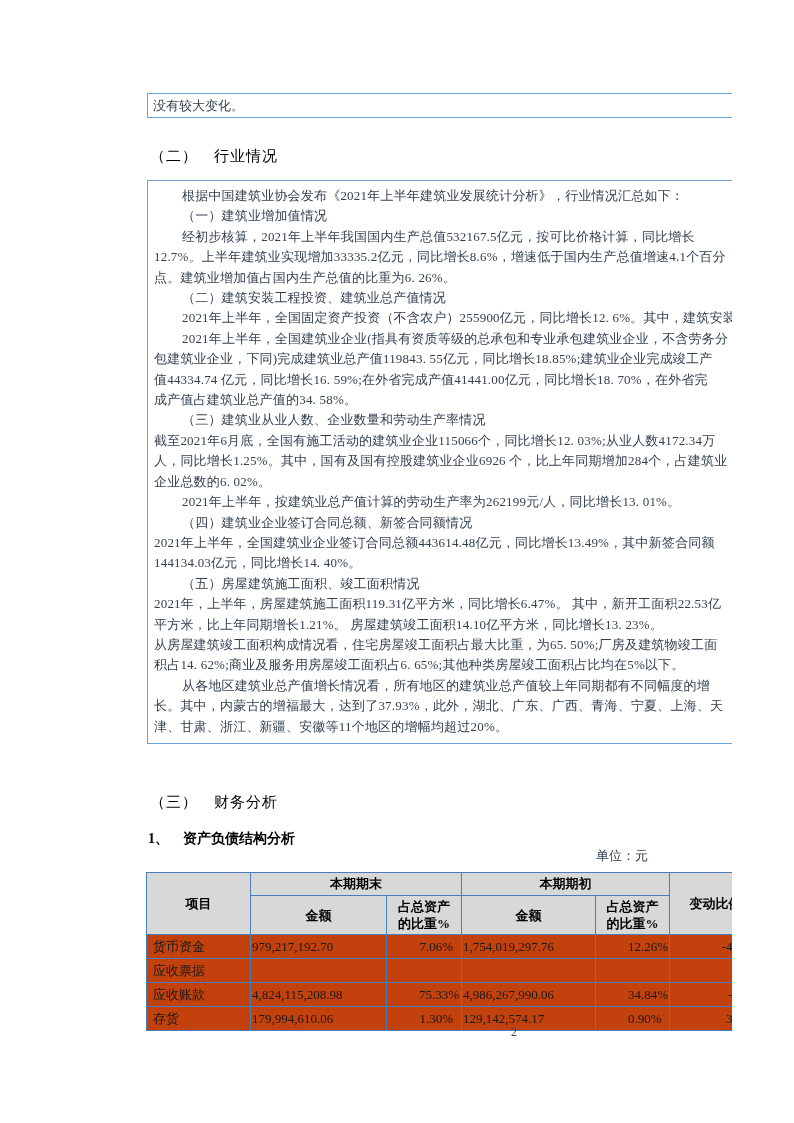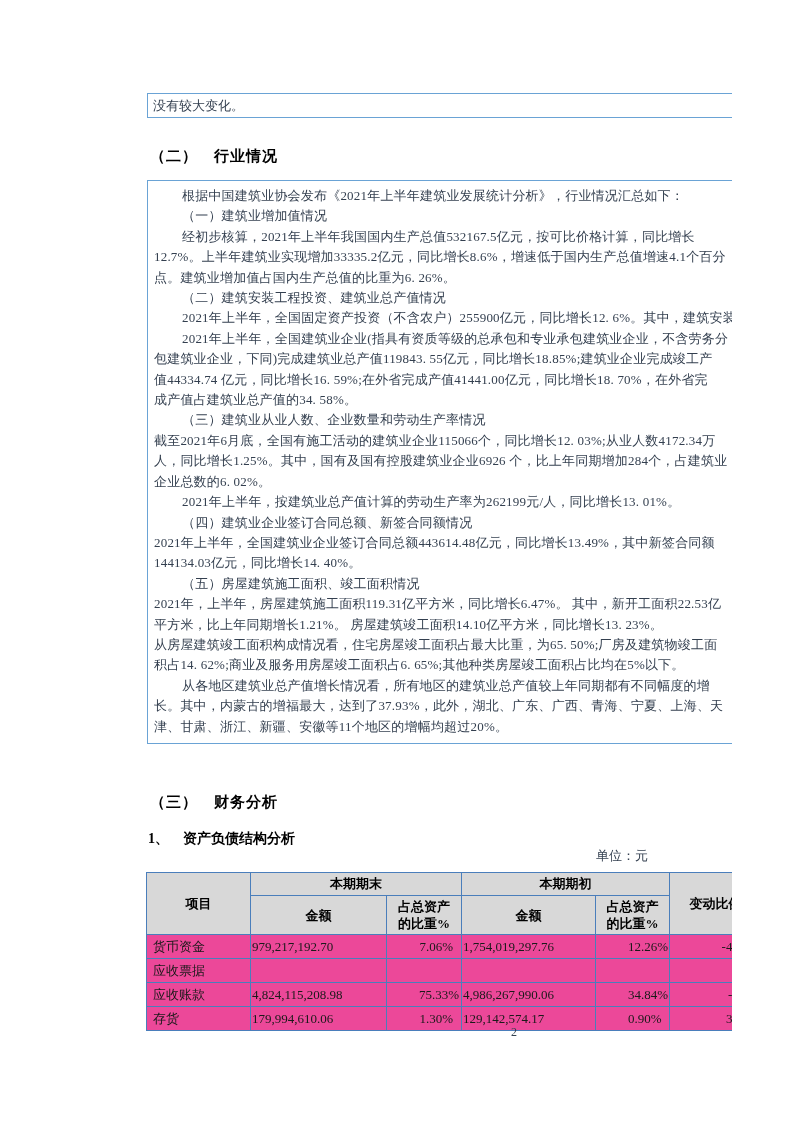"（二） 行业情况" .h-sec { font-weight: bold -> normal }
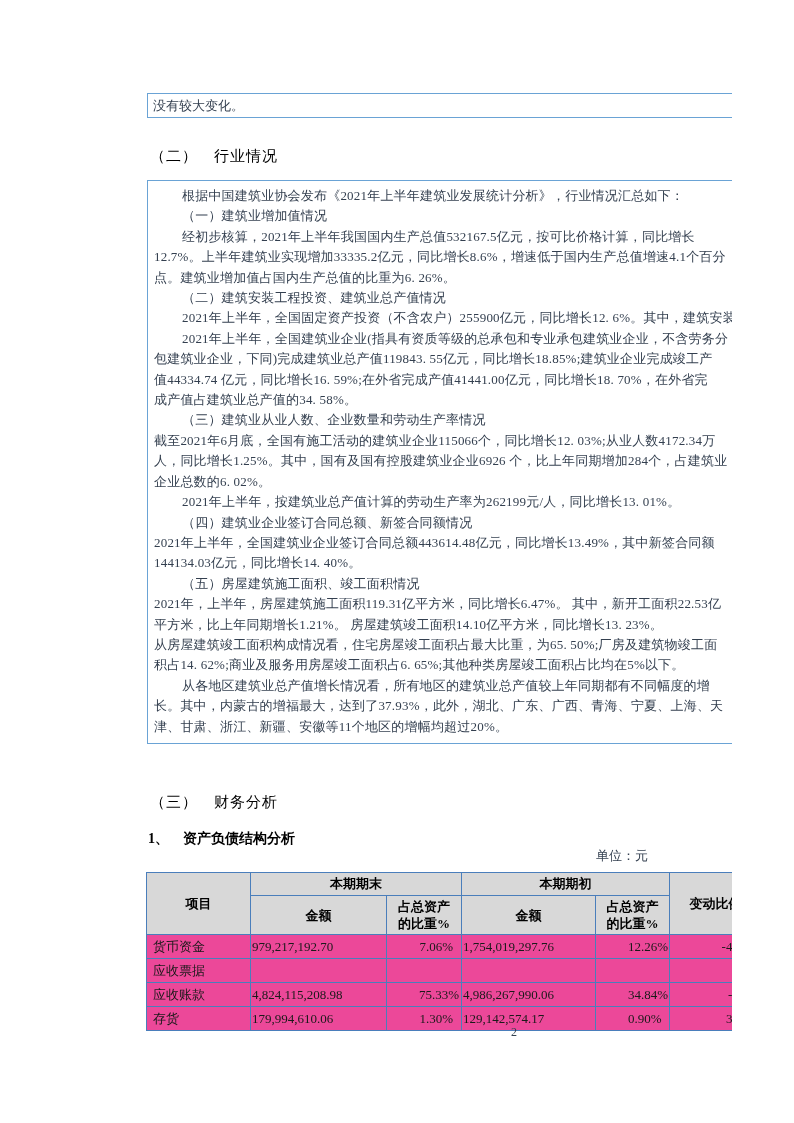"货币资金" .asset-table tbody td { background: #ec4899 -> #c2410c }
